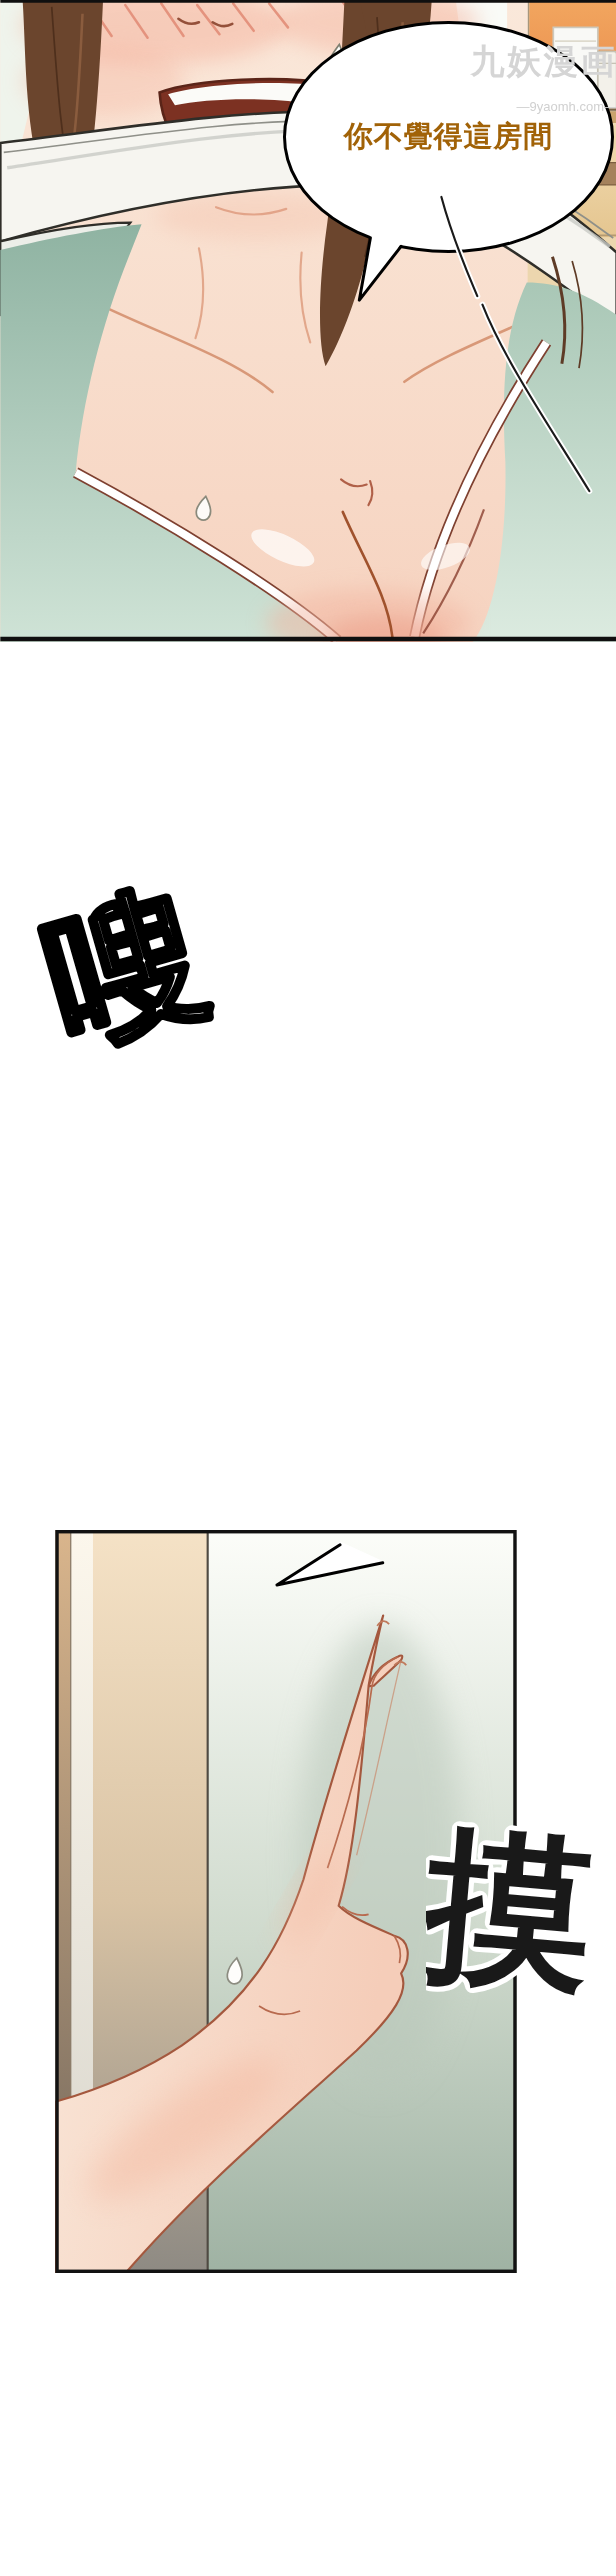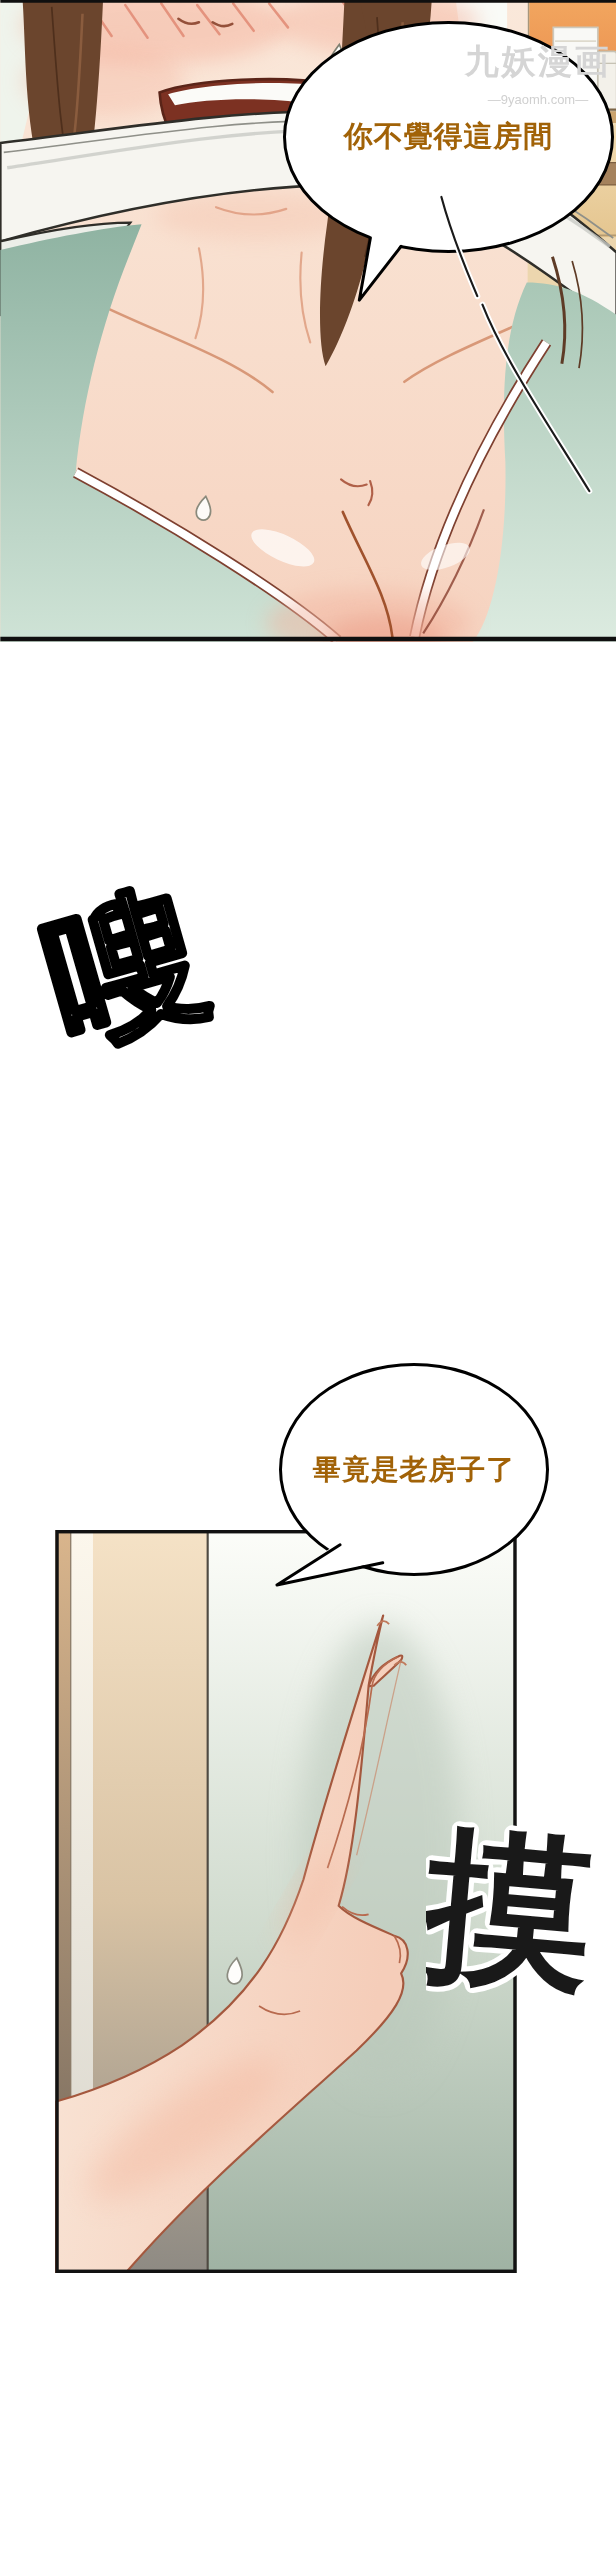"九妖漫画" .watermark { text-align: center -> right }
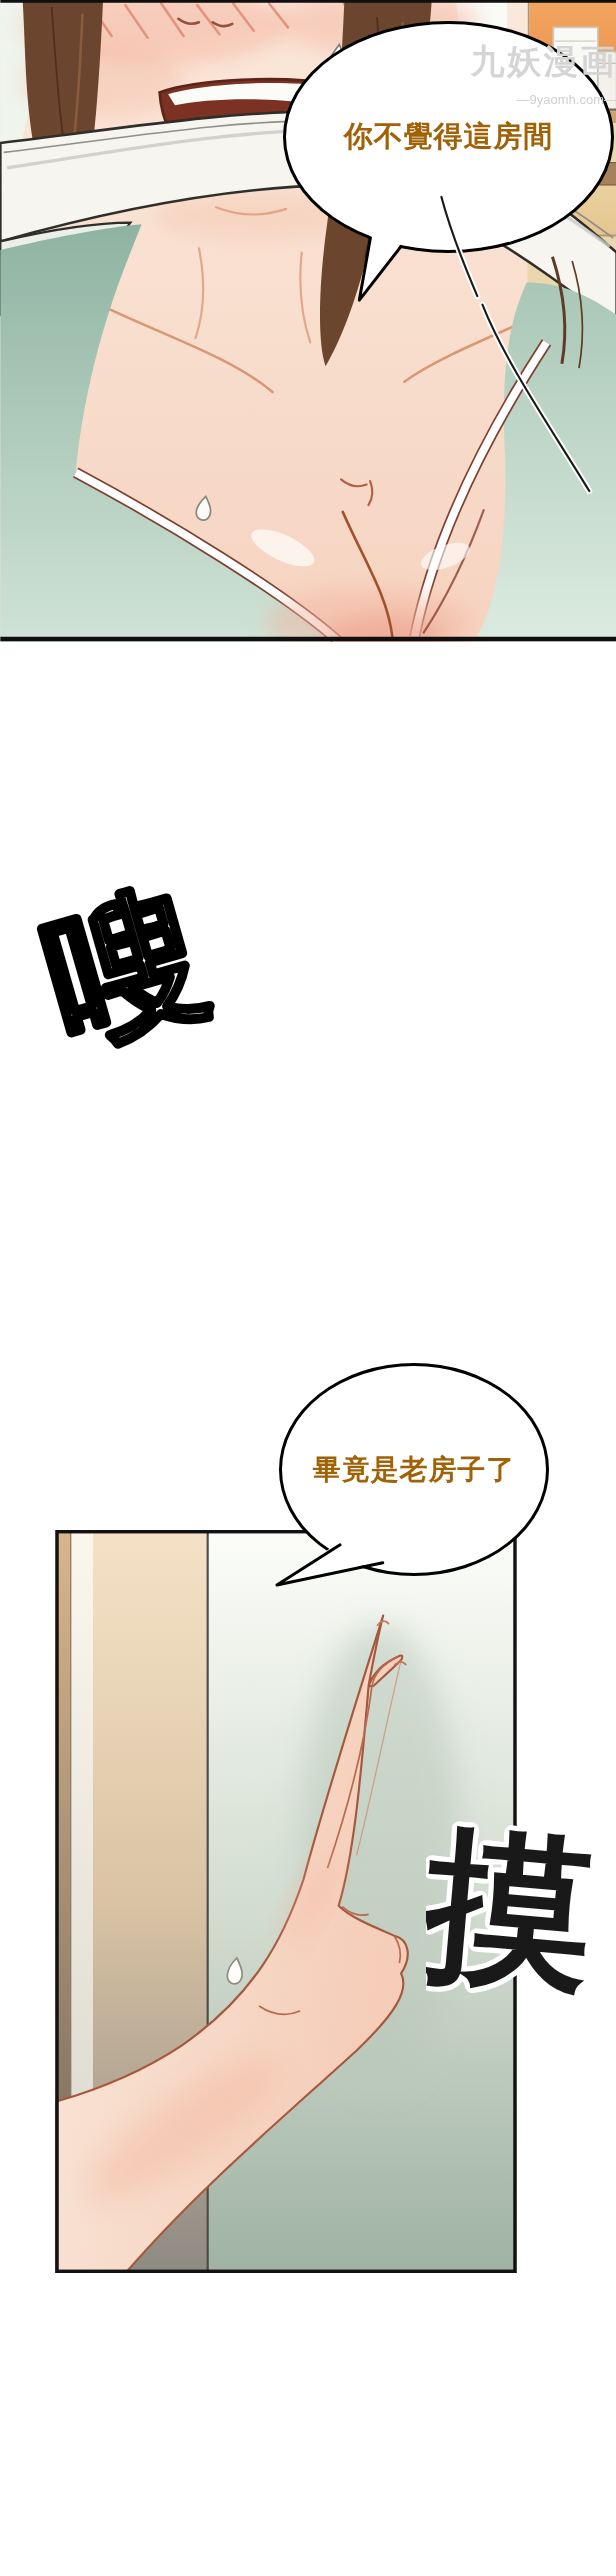"—9yaomh.com—" .wm-site { margin-top: 7px -> 14px }
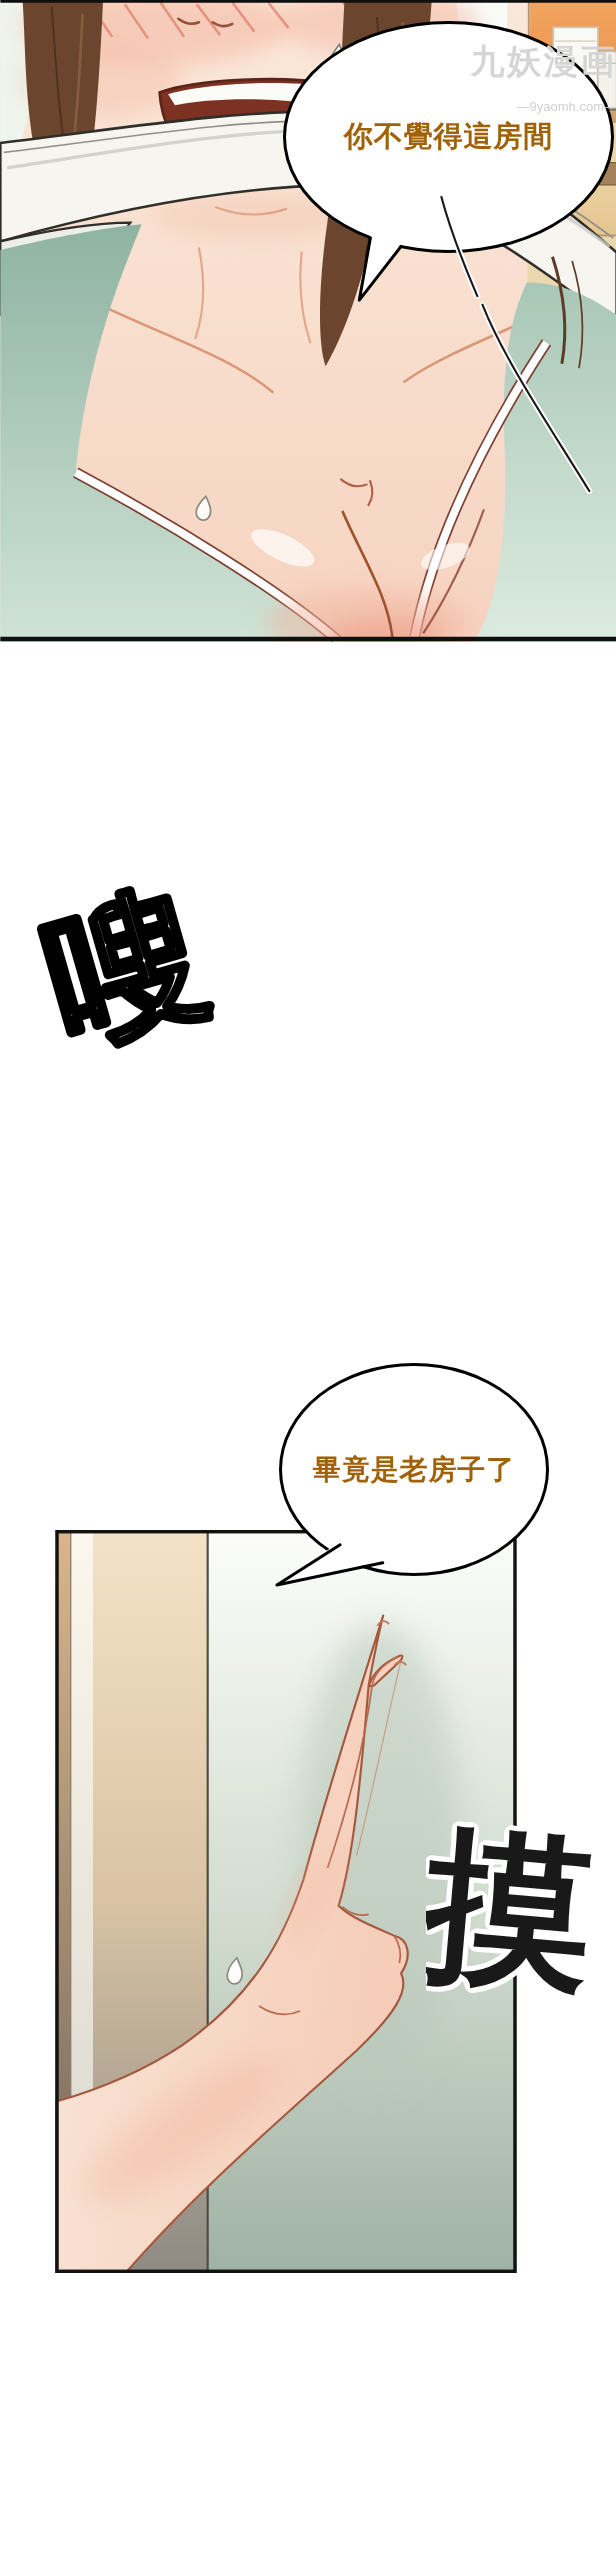"畢竟是老房子了" div.bubble { html: <div> <div>畢竟是老房子了</div> </div> -> none }
